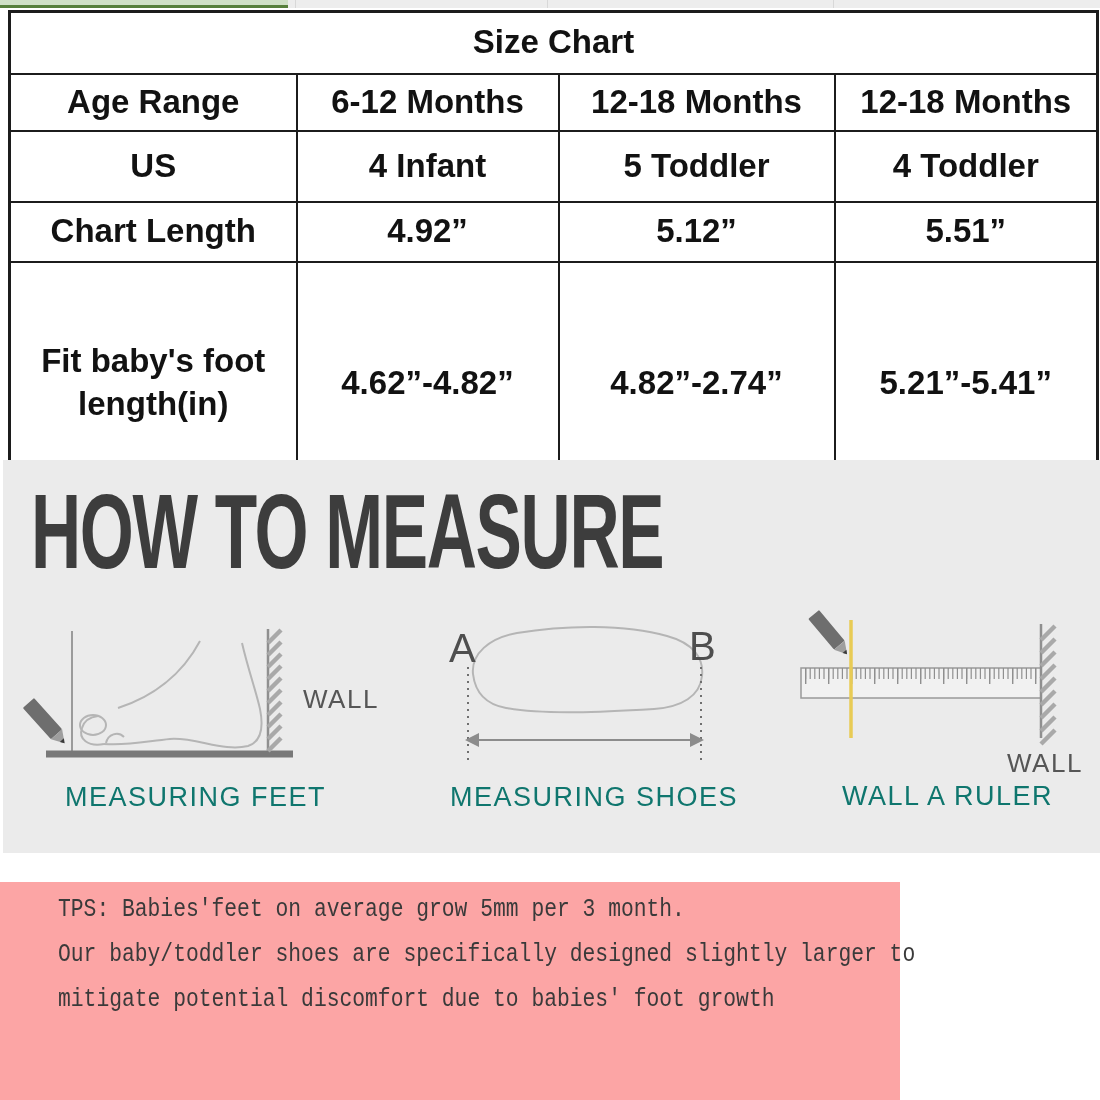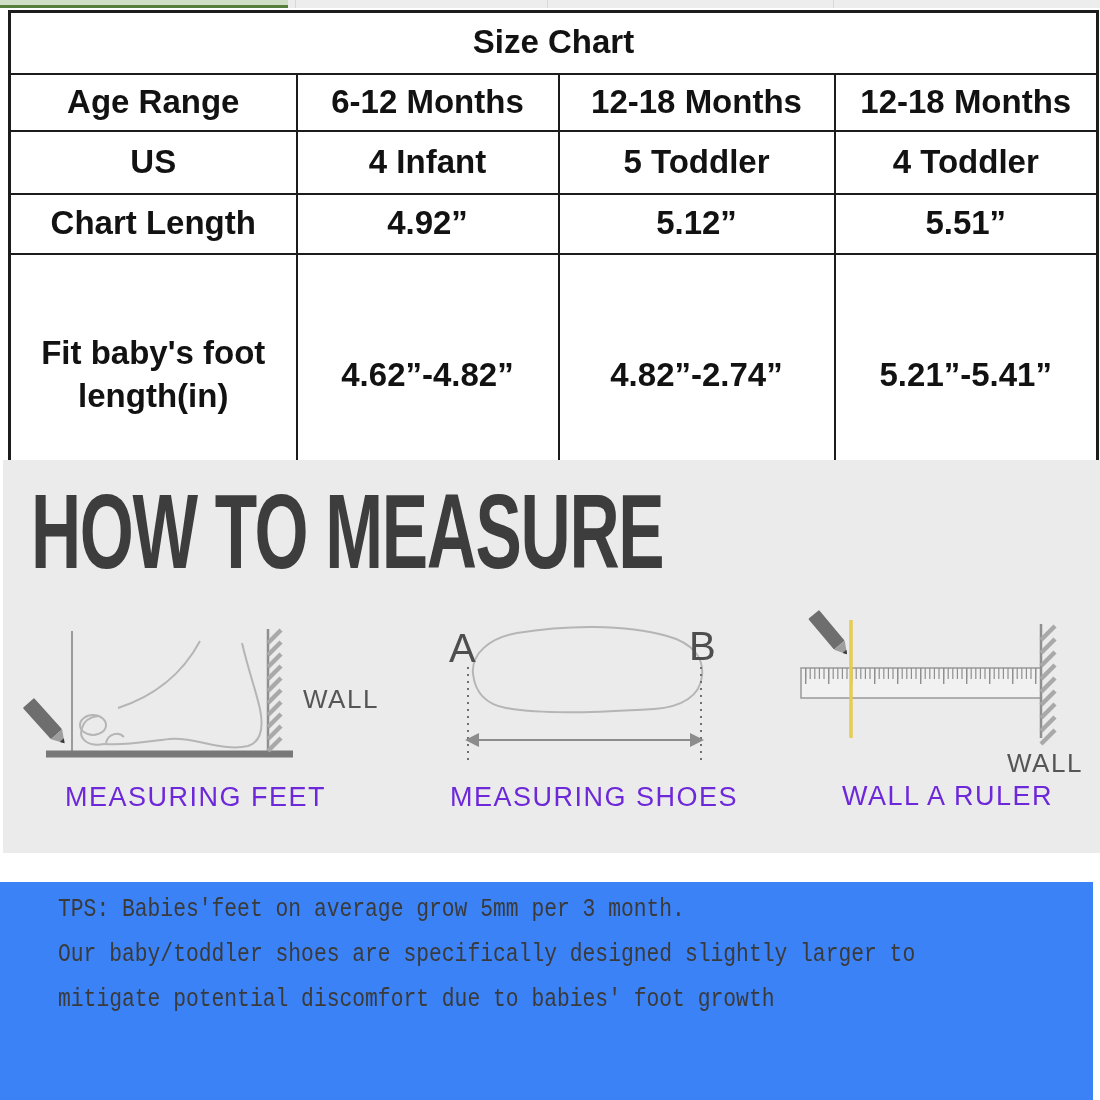"US" tr.r2 { height: 63px -> 71px }
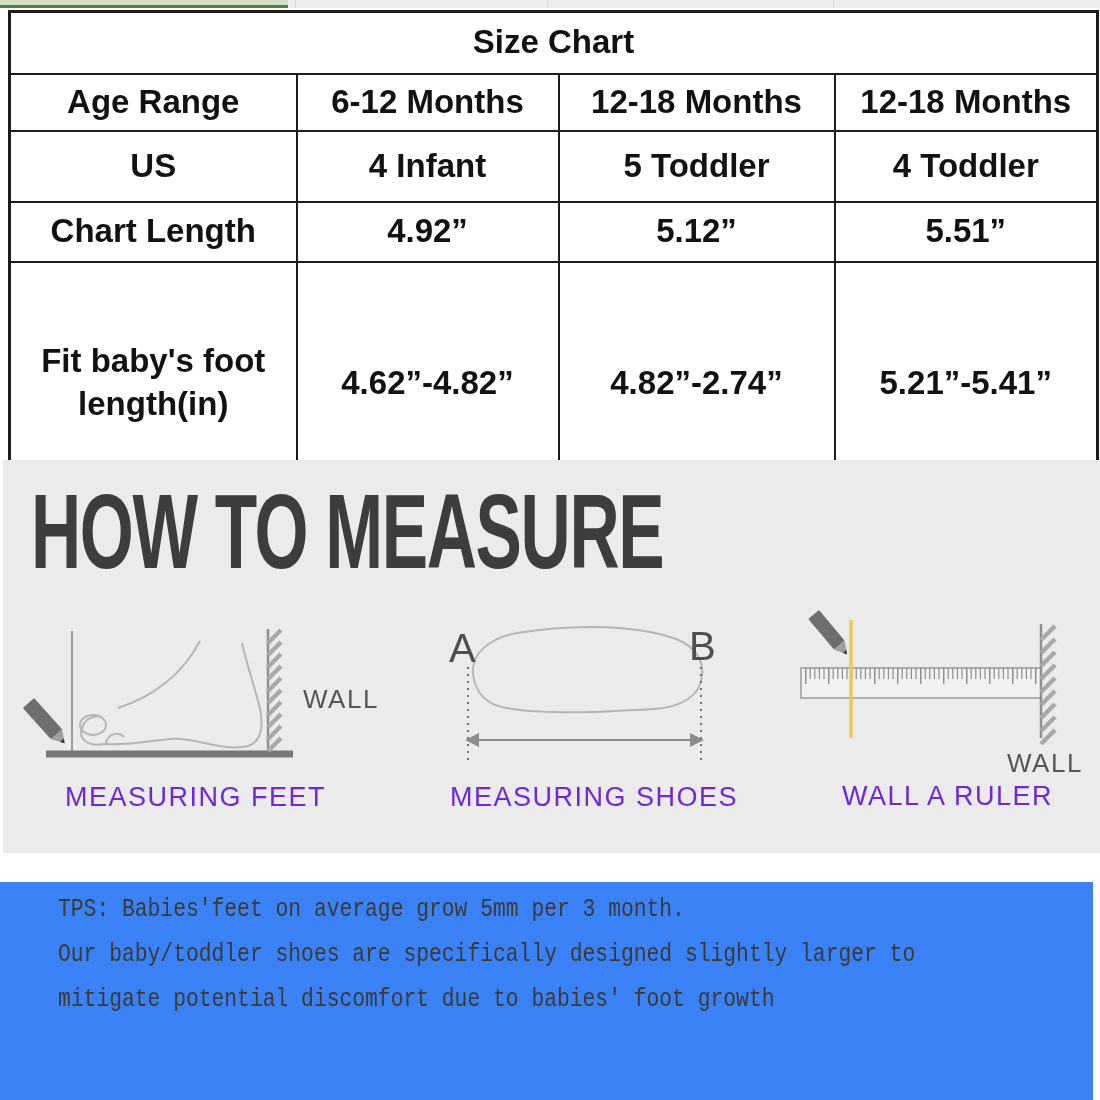"MEASURING FEET" .caption-label { color: #6d28d9 -> #0f766e }
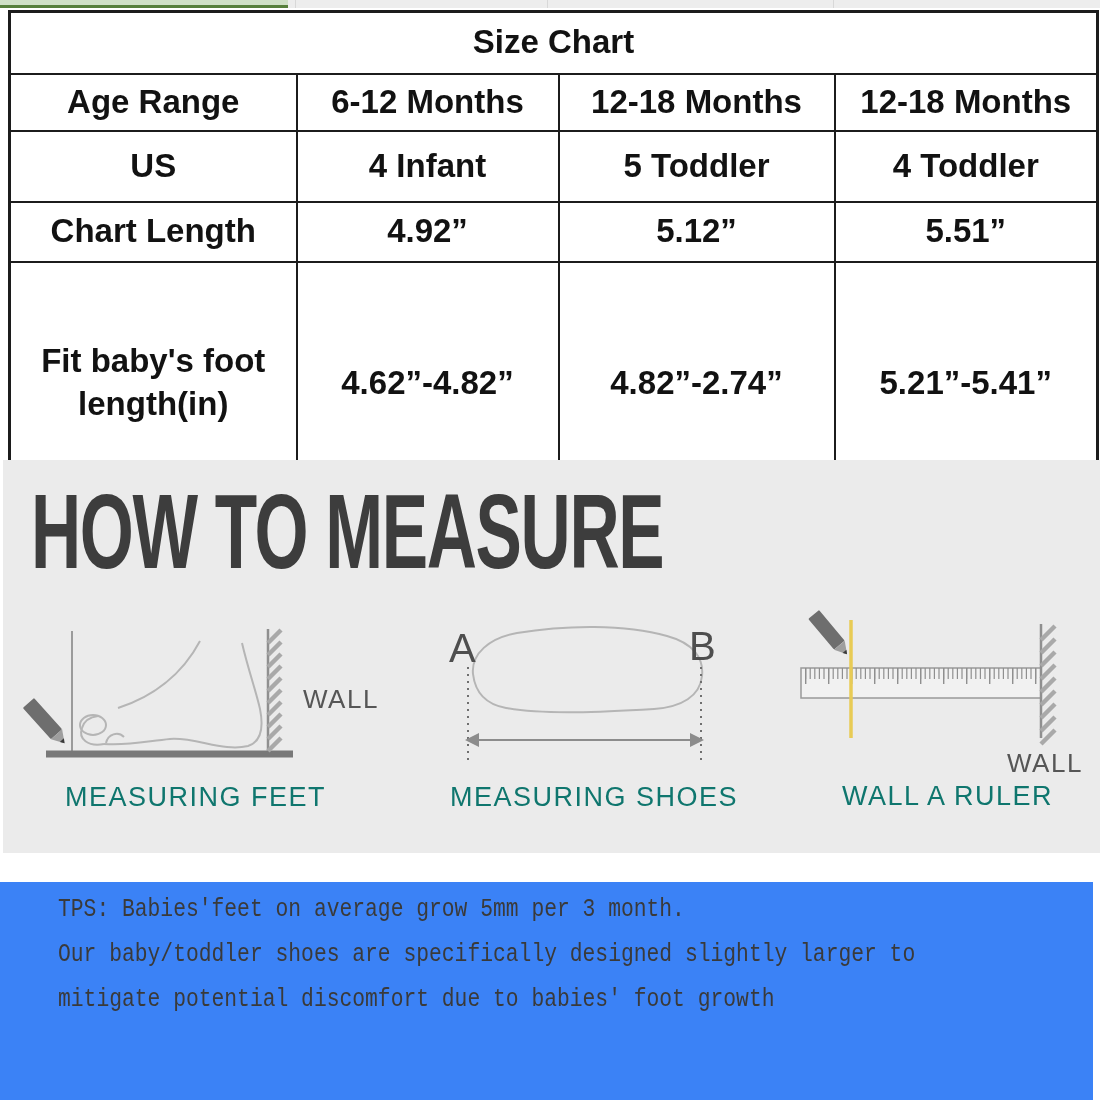"TPS: Babies'feet on average grow" .tips-panel { background: #3b82f6 -> #fca5a5; width: 1093px -> 900px }
